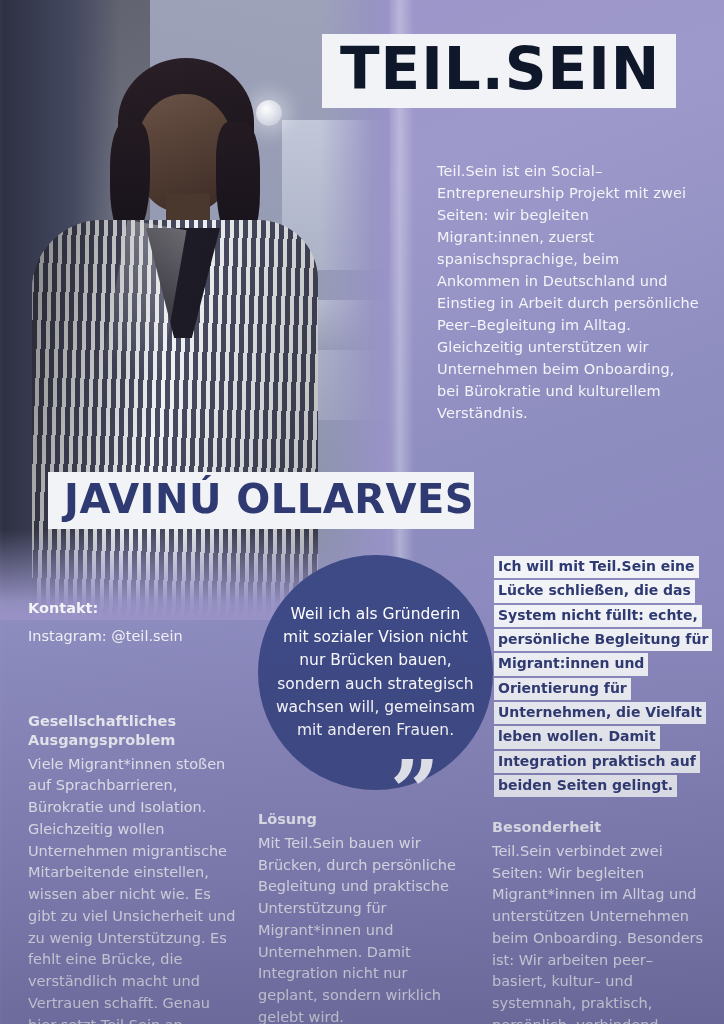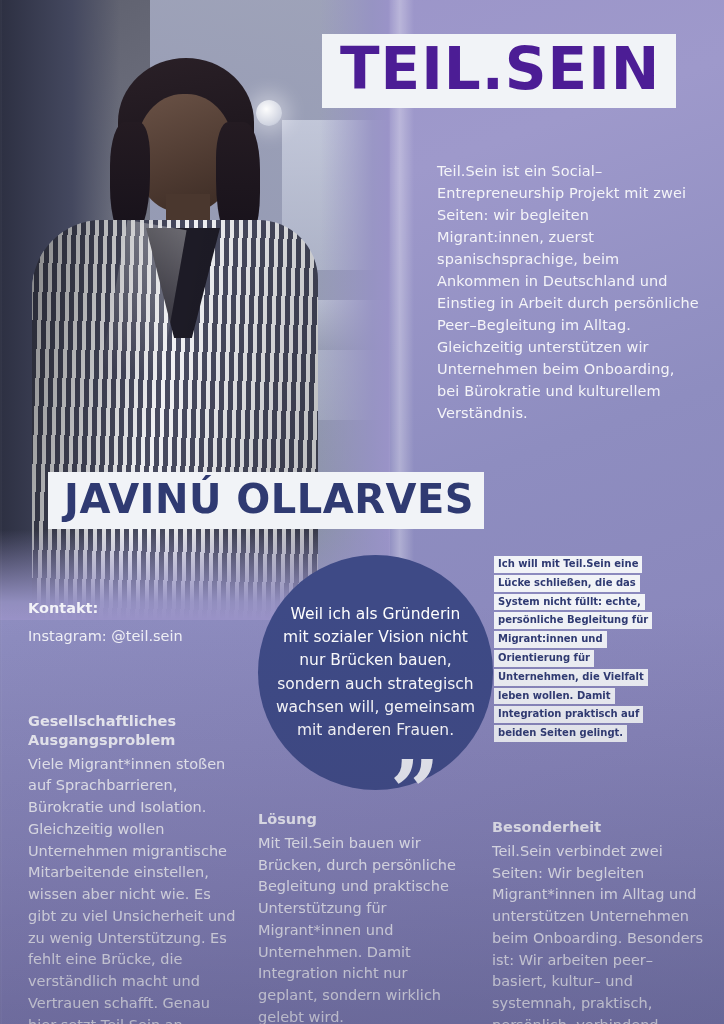"TEIL.SEIN" .title-band .t { color: #4c1d95 -> #0f172a }
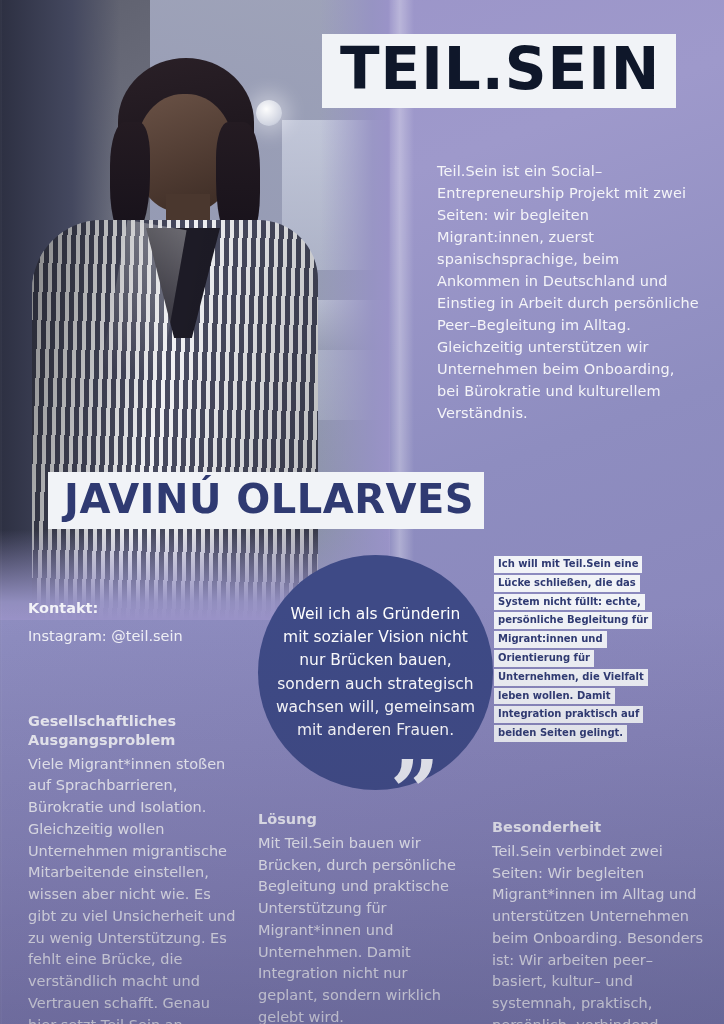"JAVINÚ OLLARVES" .name-band { padding: 6px 10px 9px 16px -> 6px 0 9px 16px }
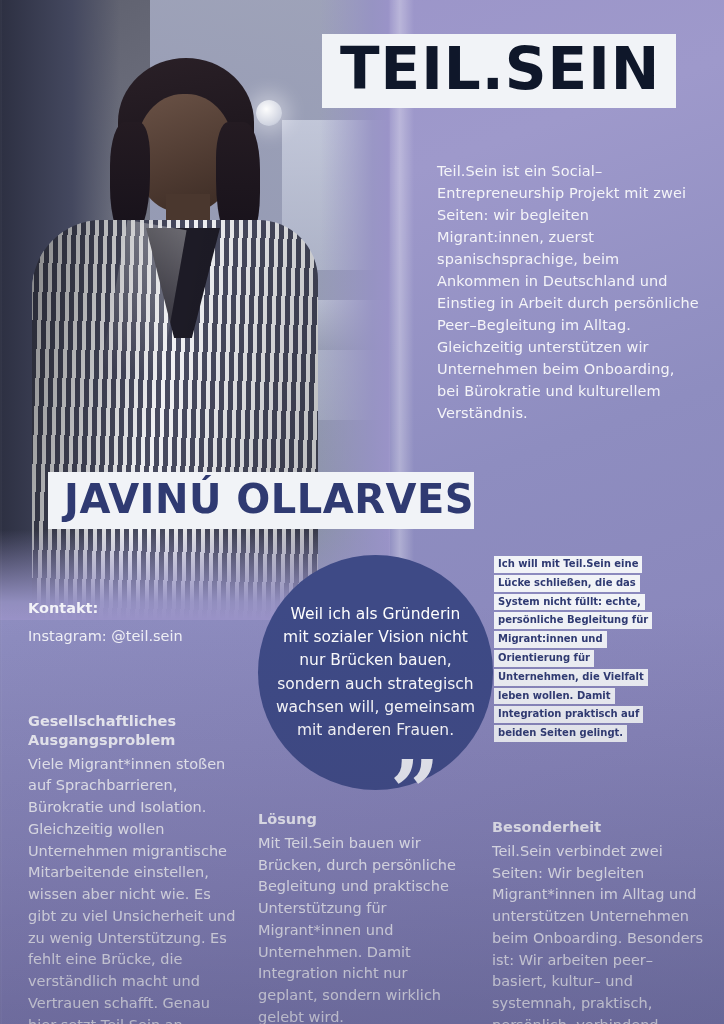"Ich will mit Teil.Sein eine" .hl-block .line { font-size: 10px -> 14px }
